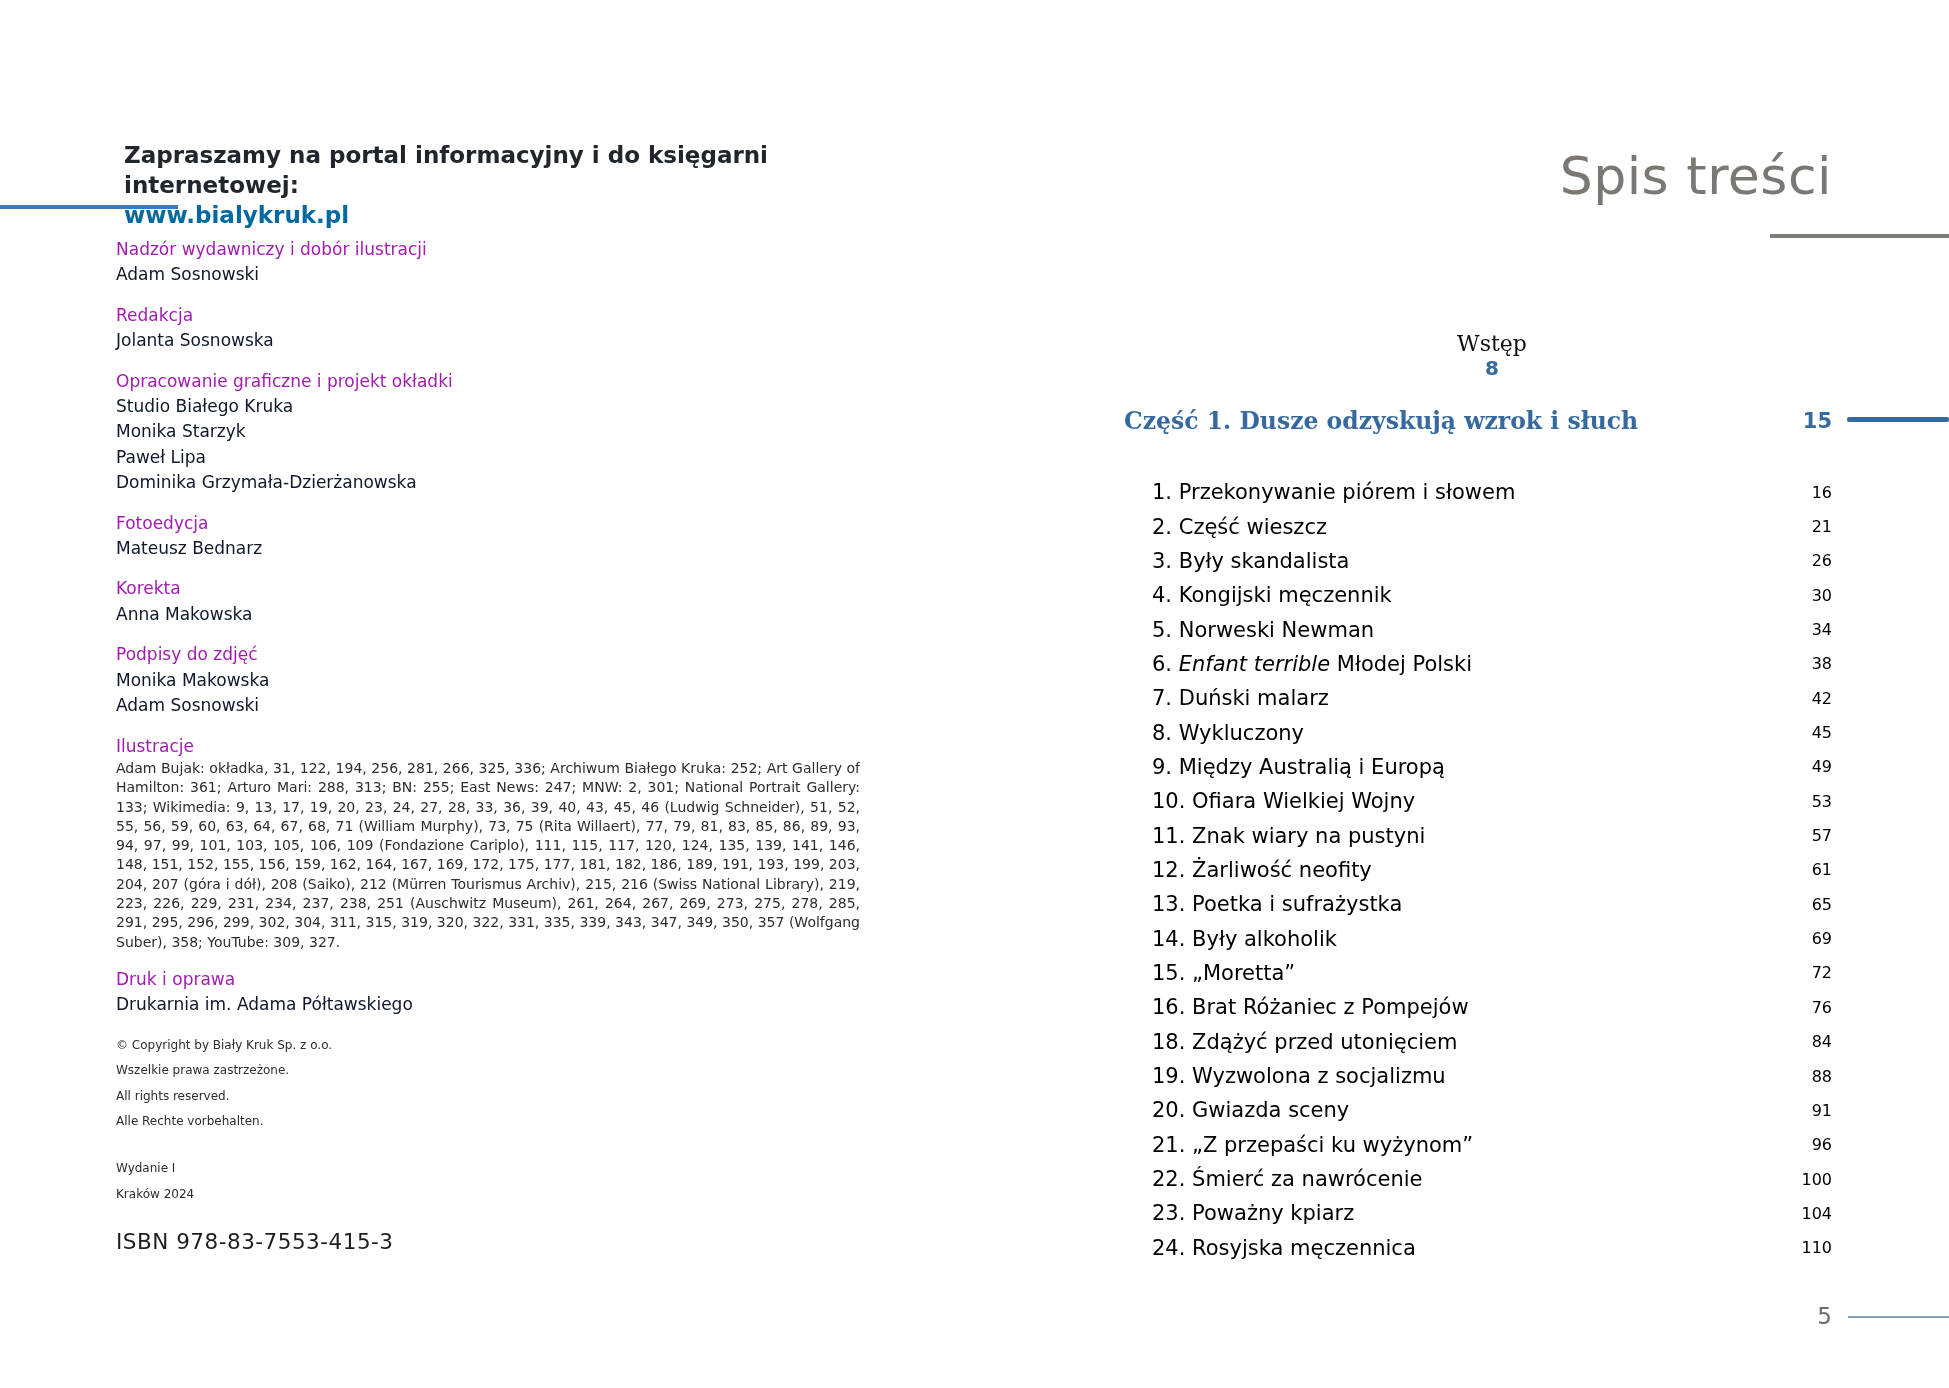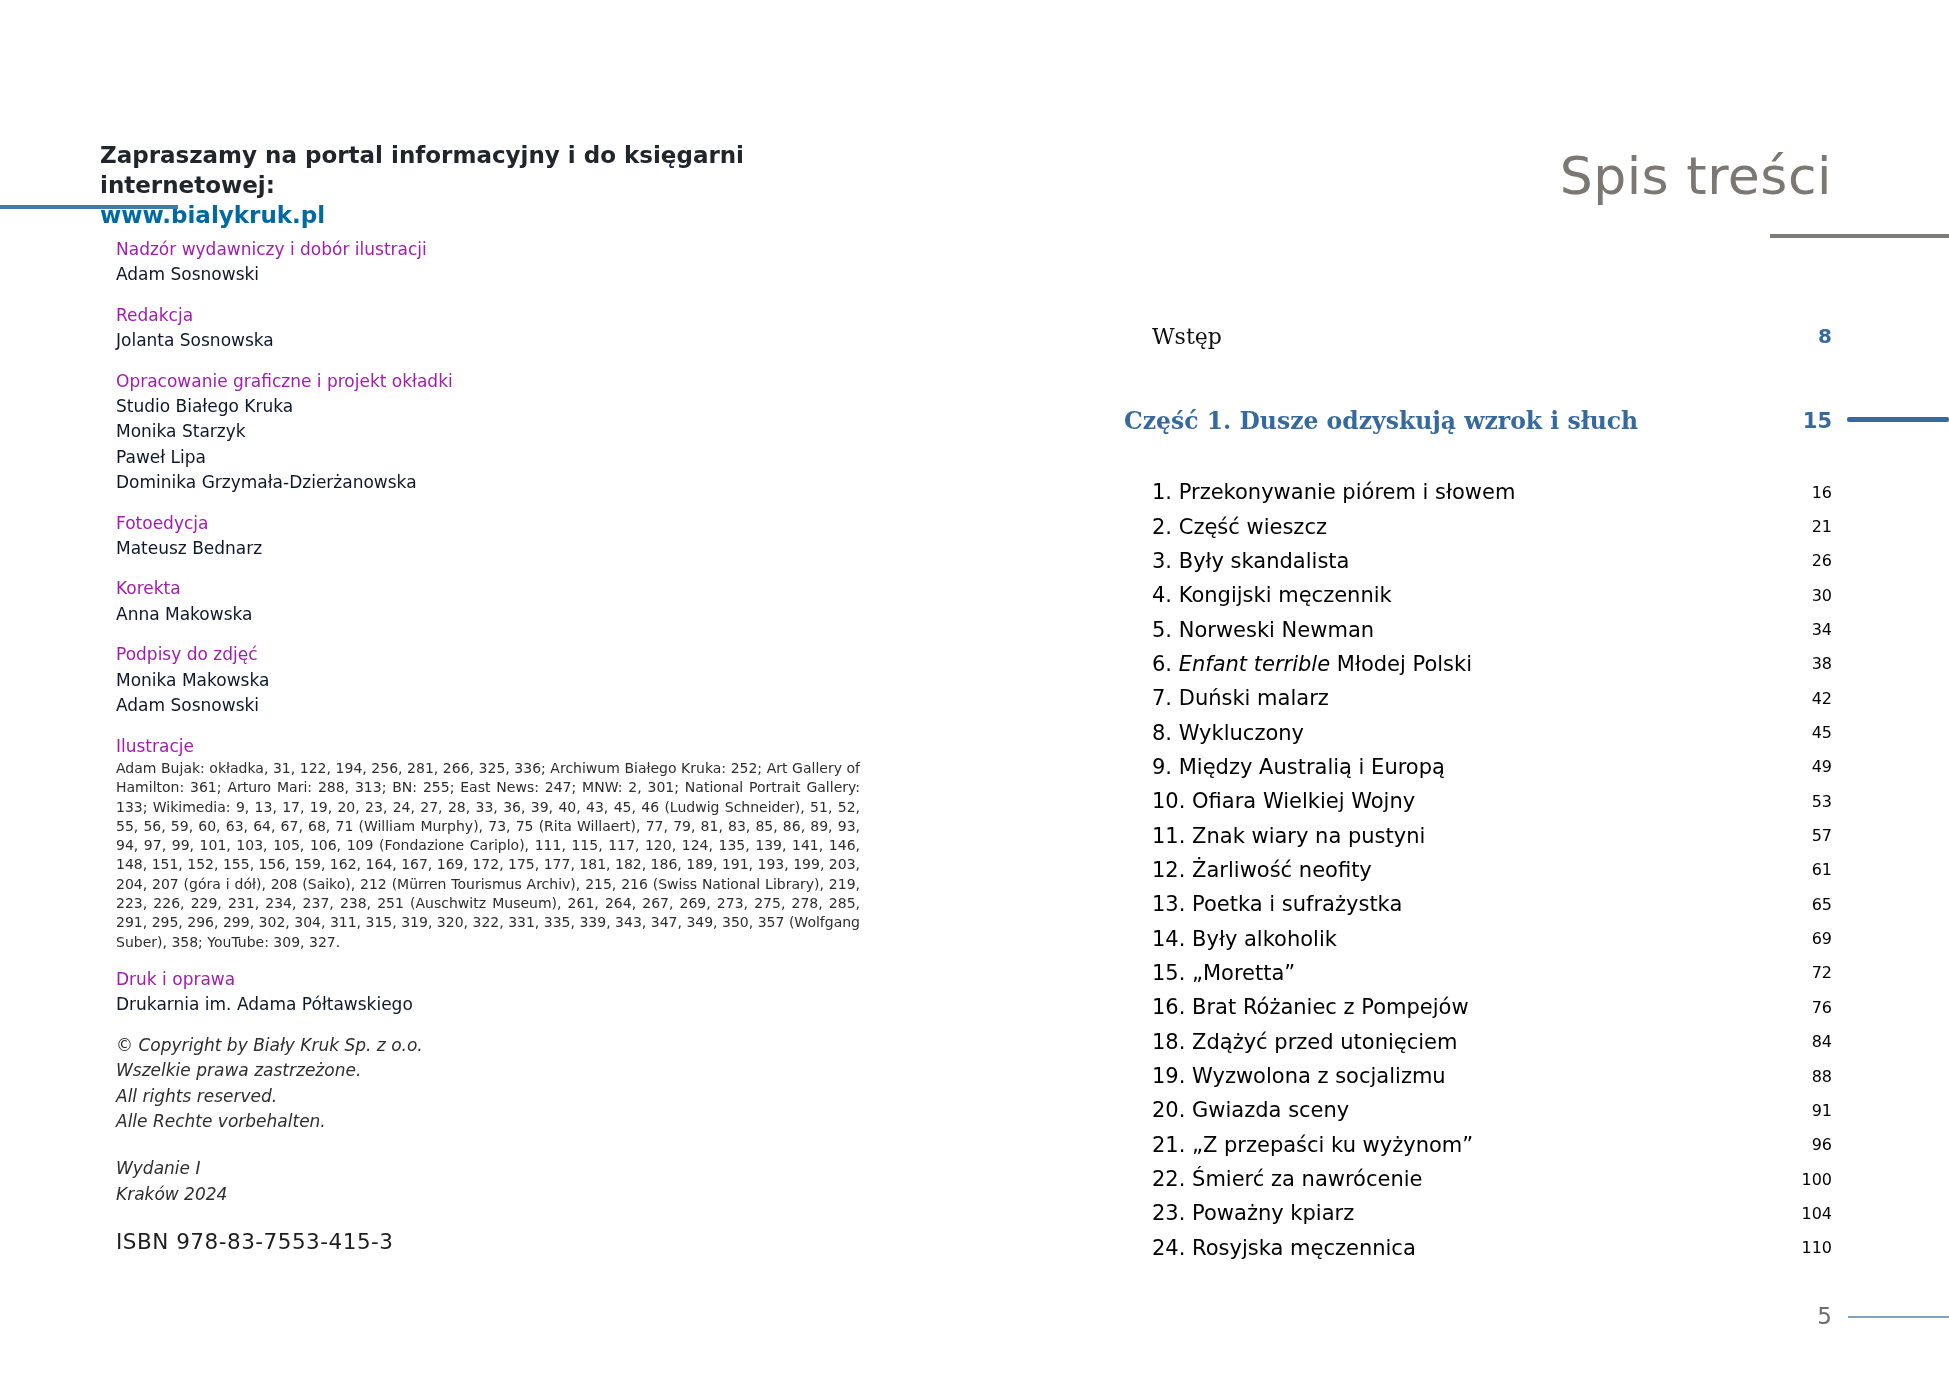"Zapraszamy na portal informacyjny i" .lp-header { left: 100px -> 124px }
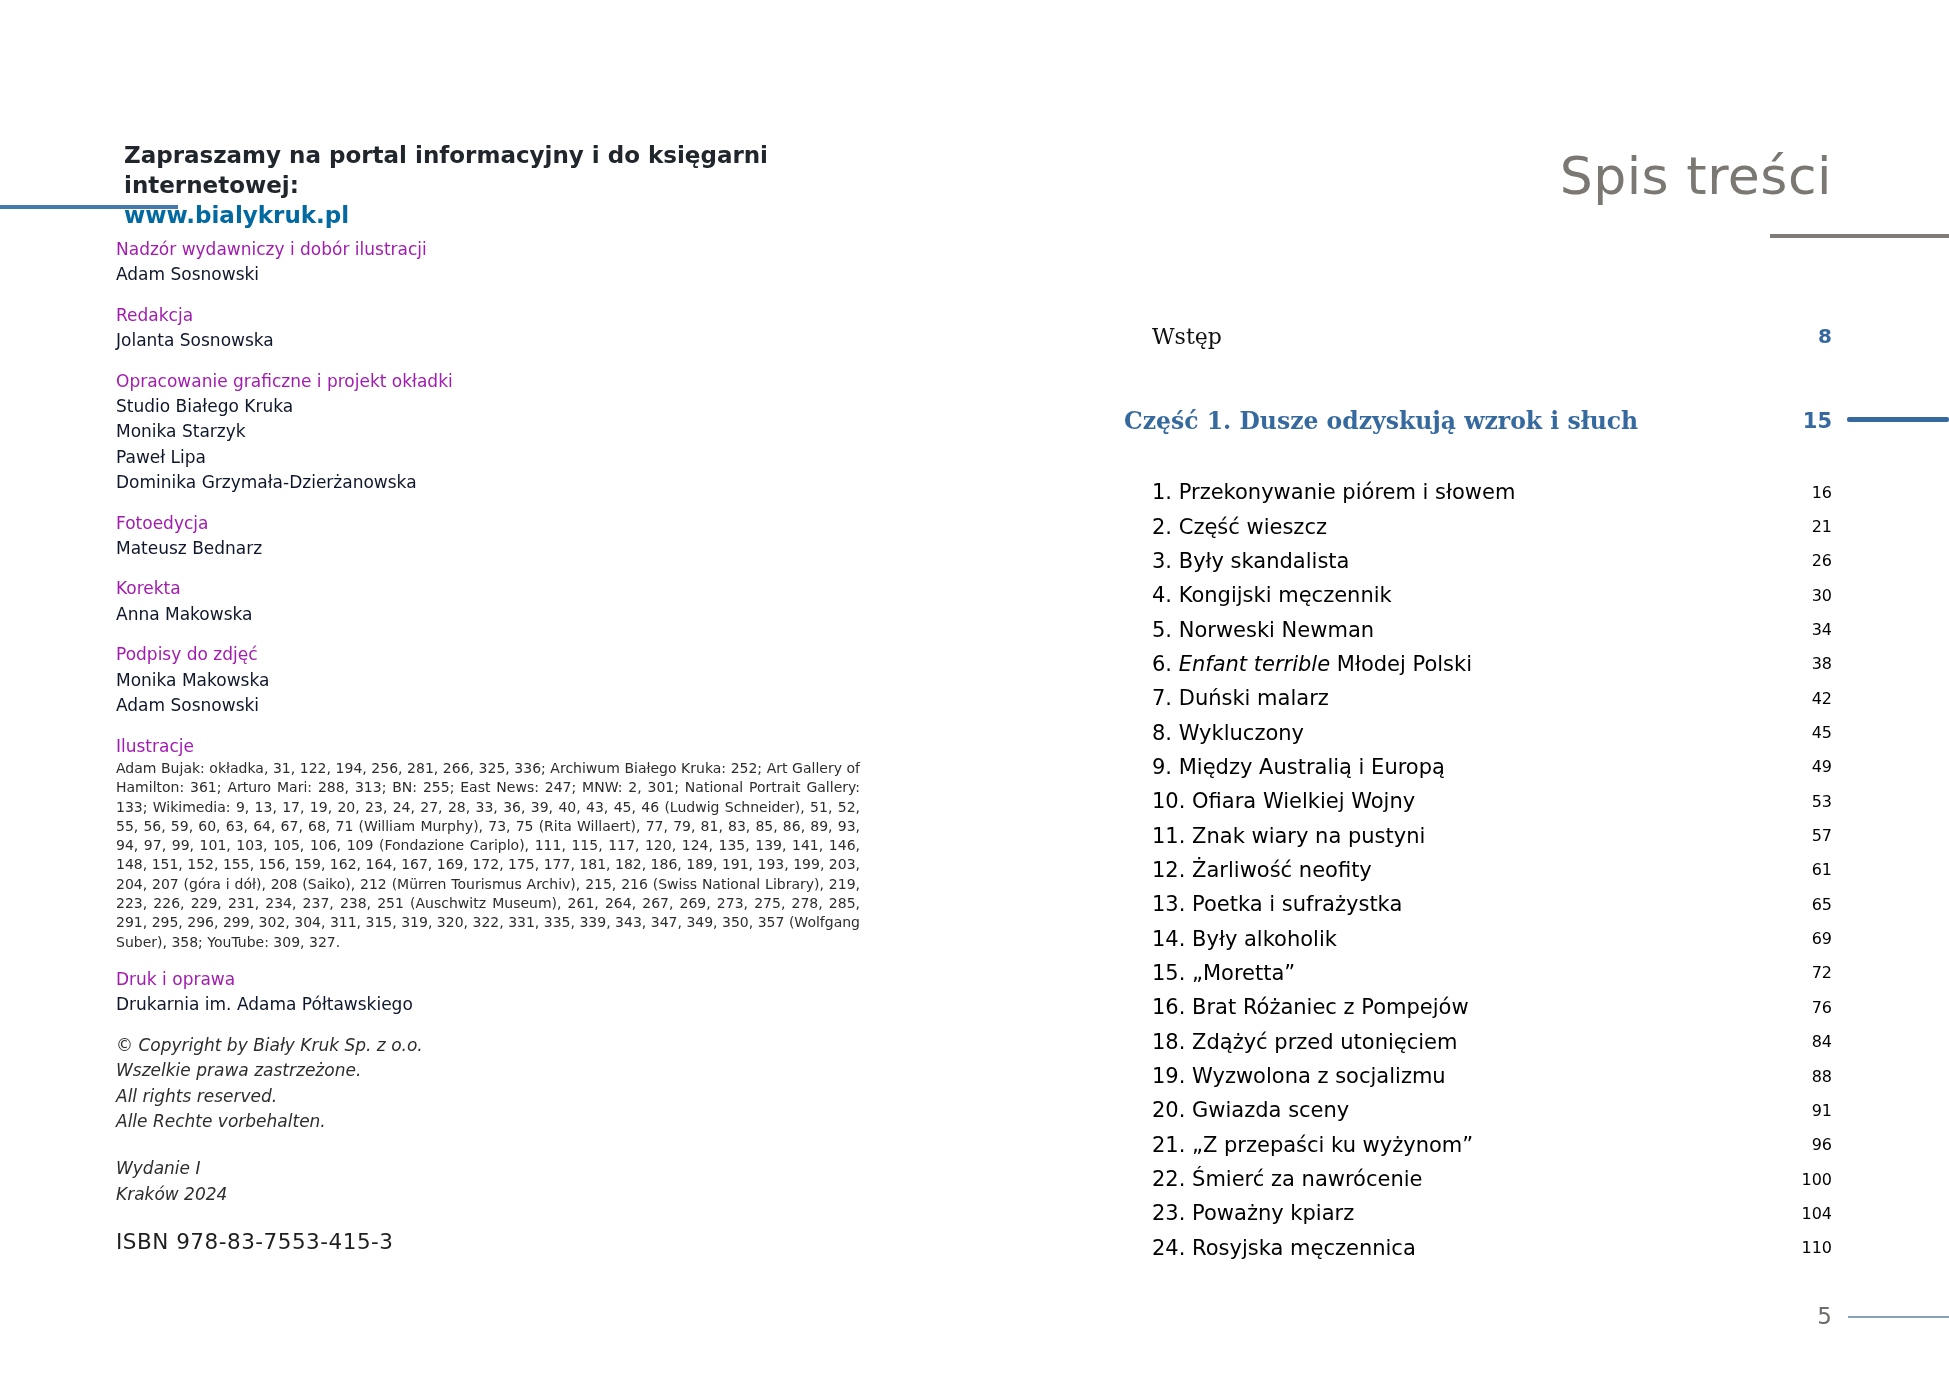"Wstęp" .row-intro { flex-direction: none -> column; top: 320px -> 331px }
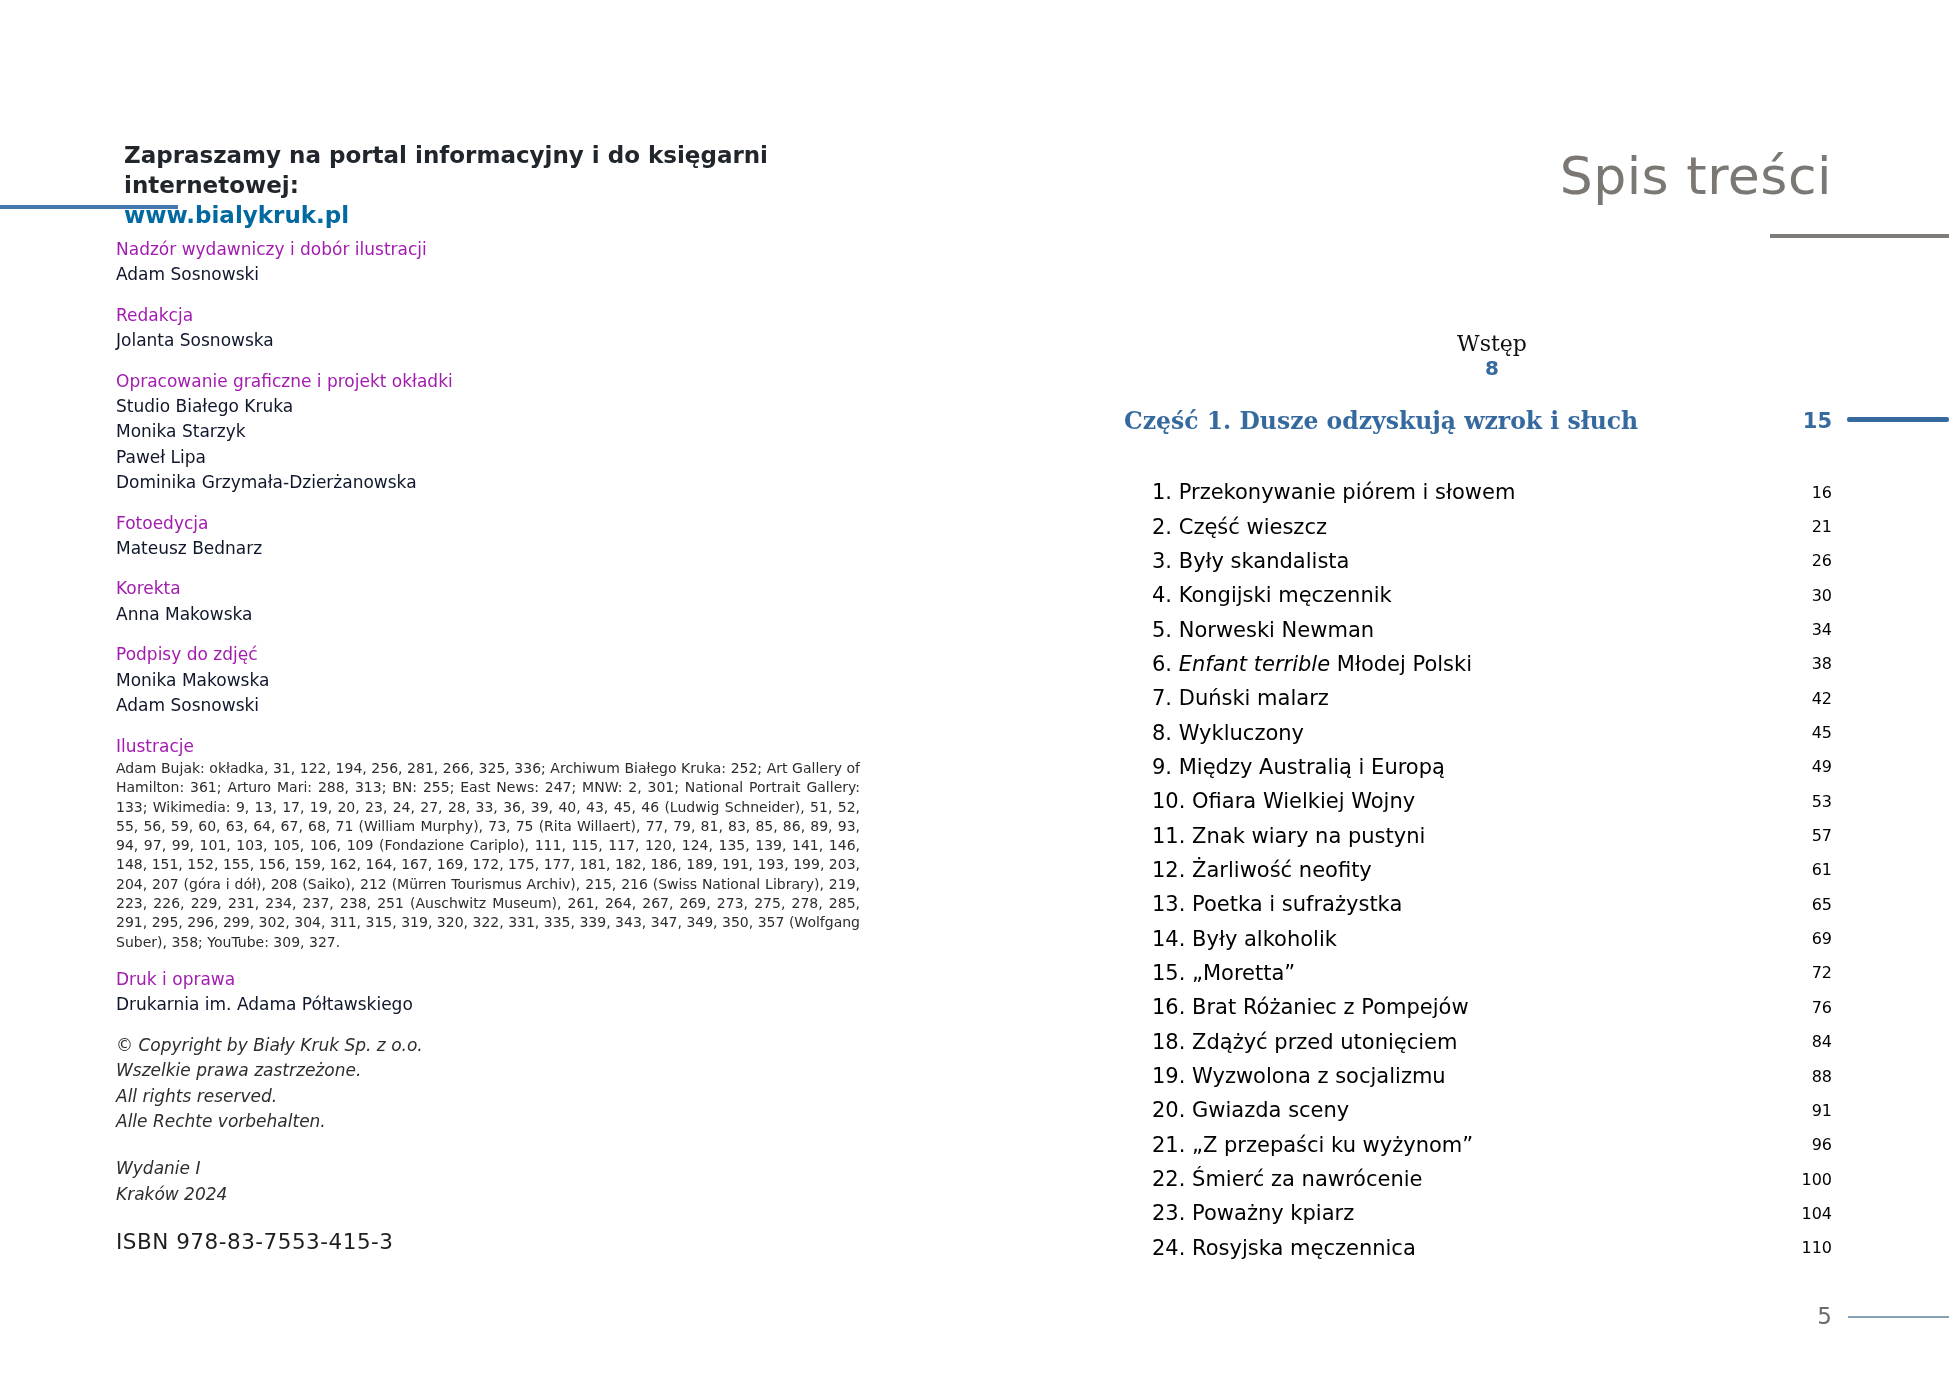"© Copyright by Biały Kruk" .blk .val { font-size: 17px -> 12px; font-style: italic -> none }
